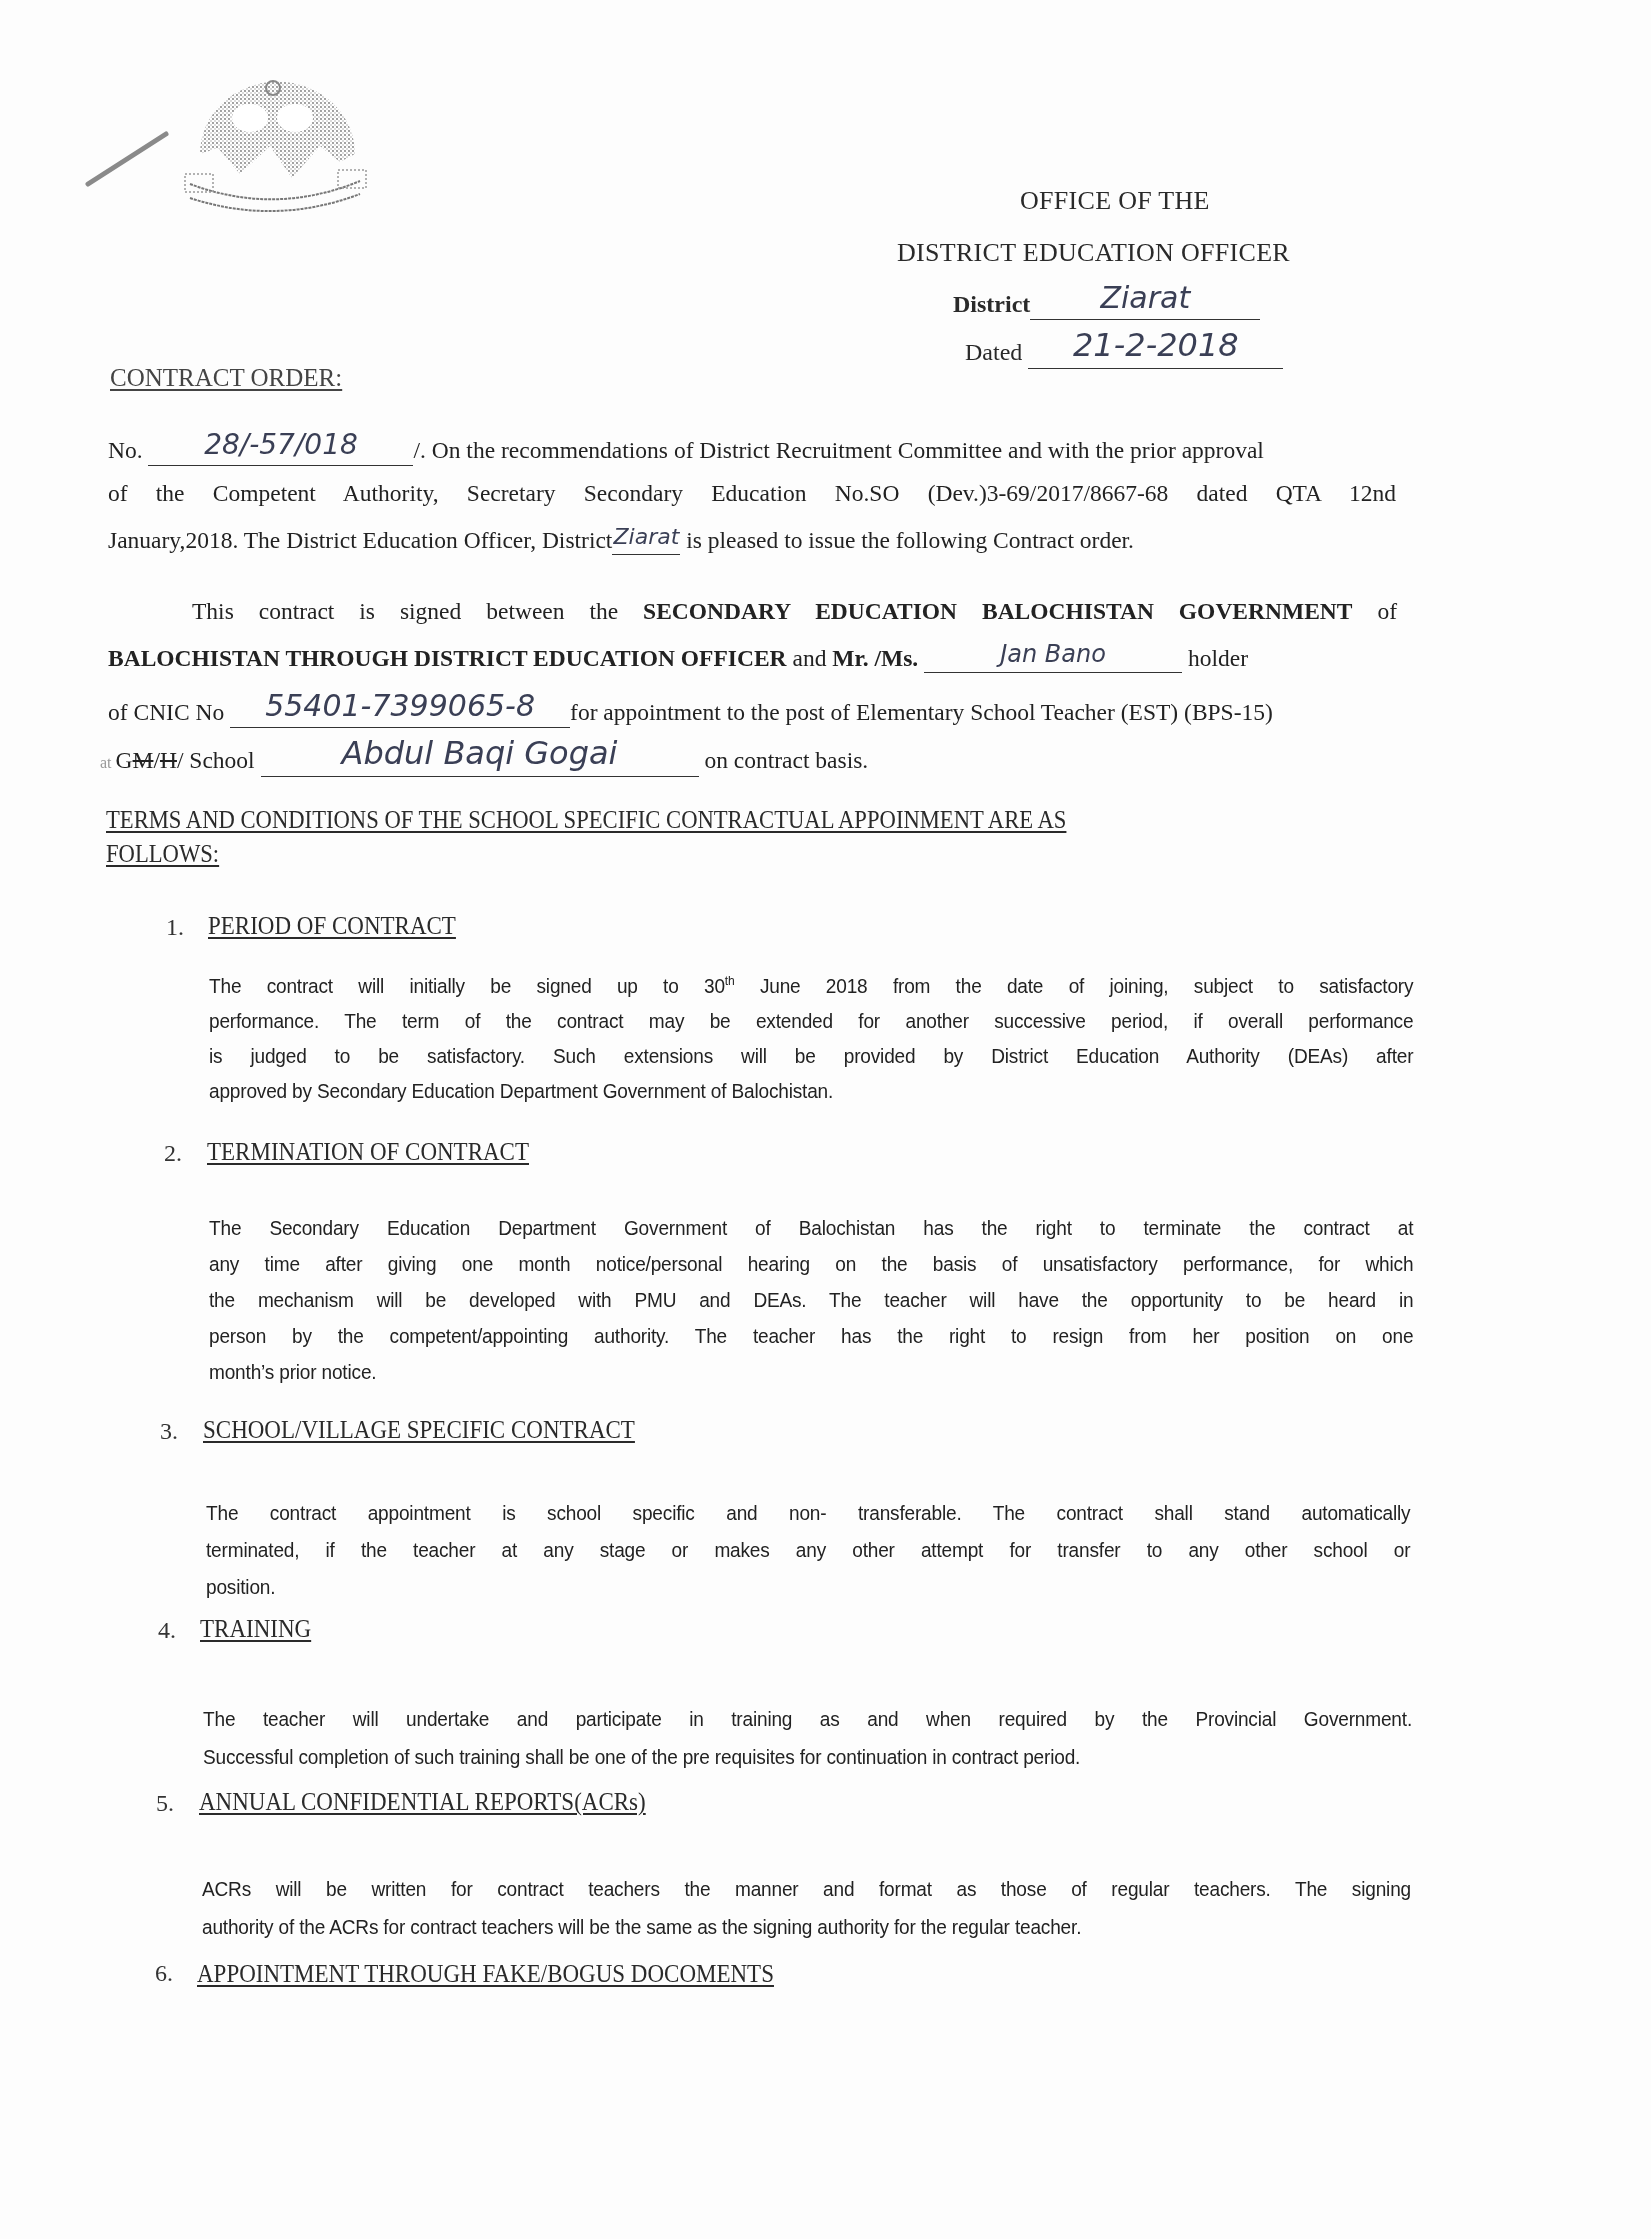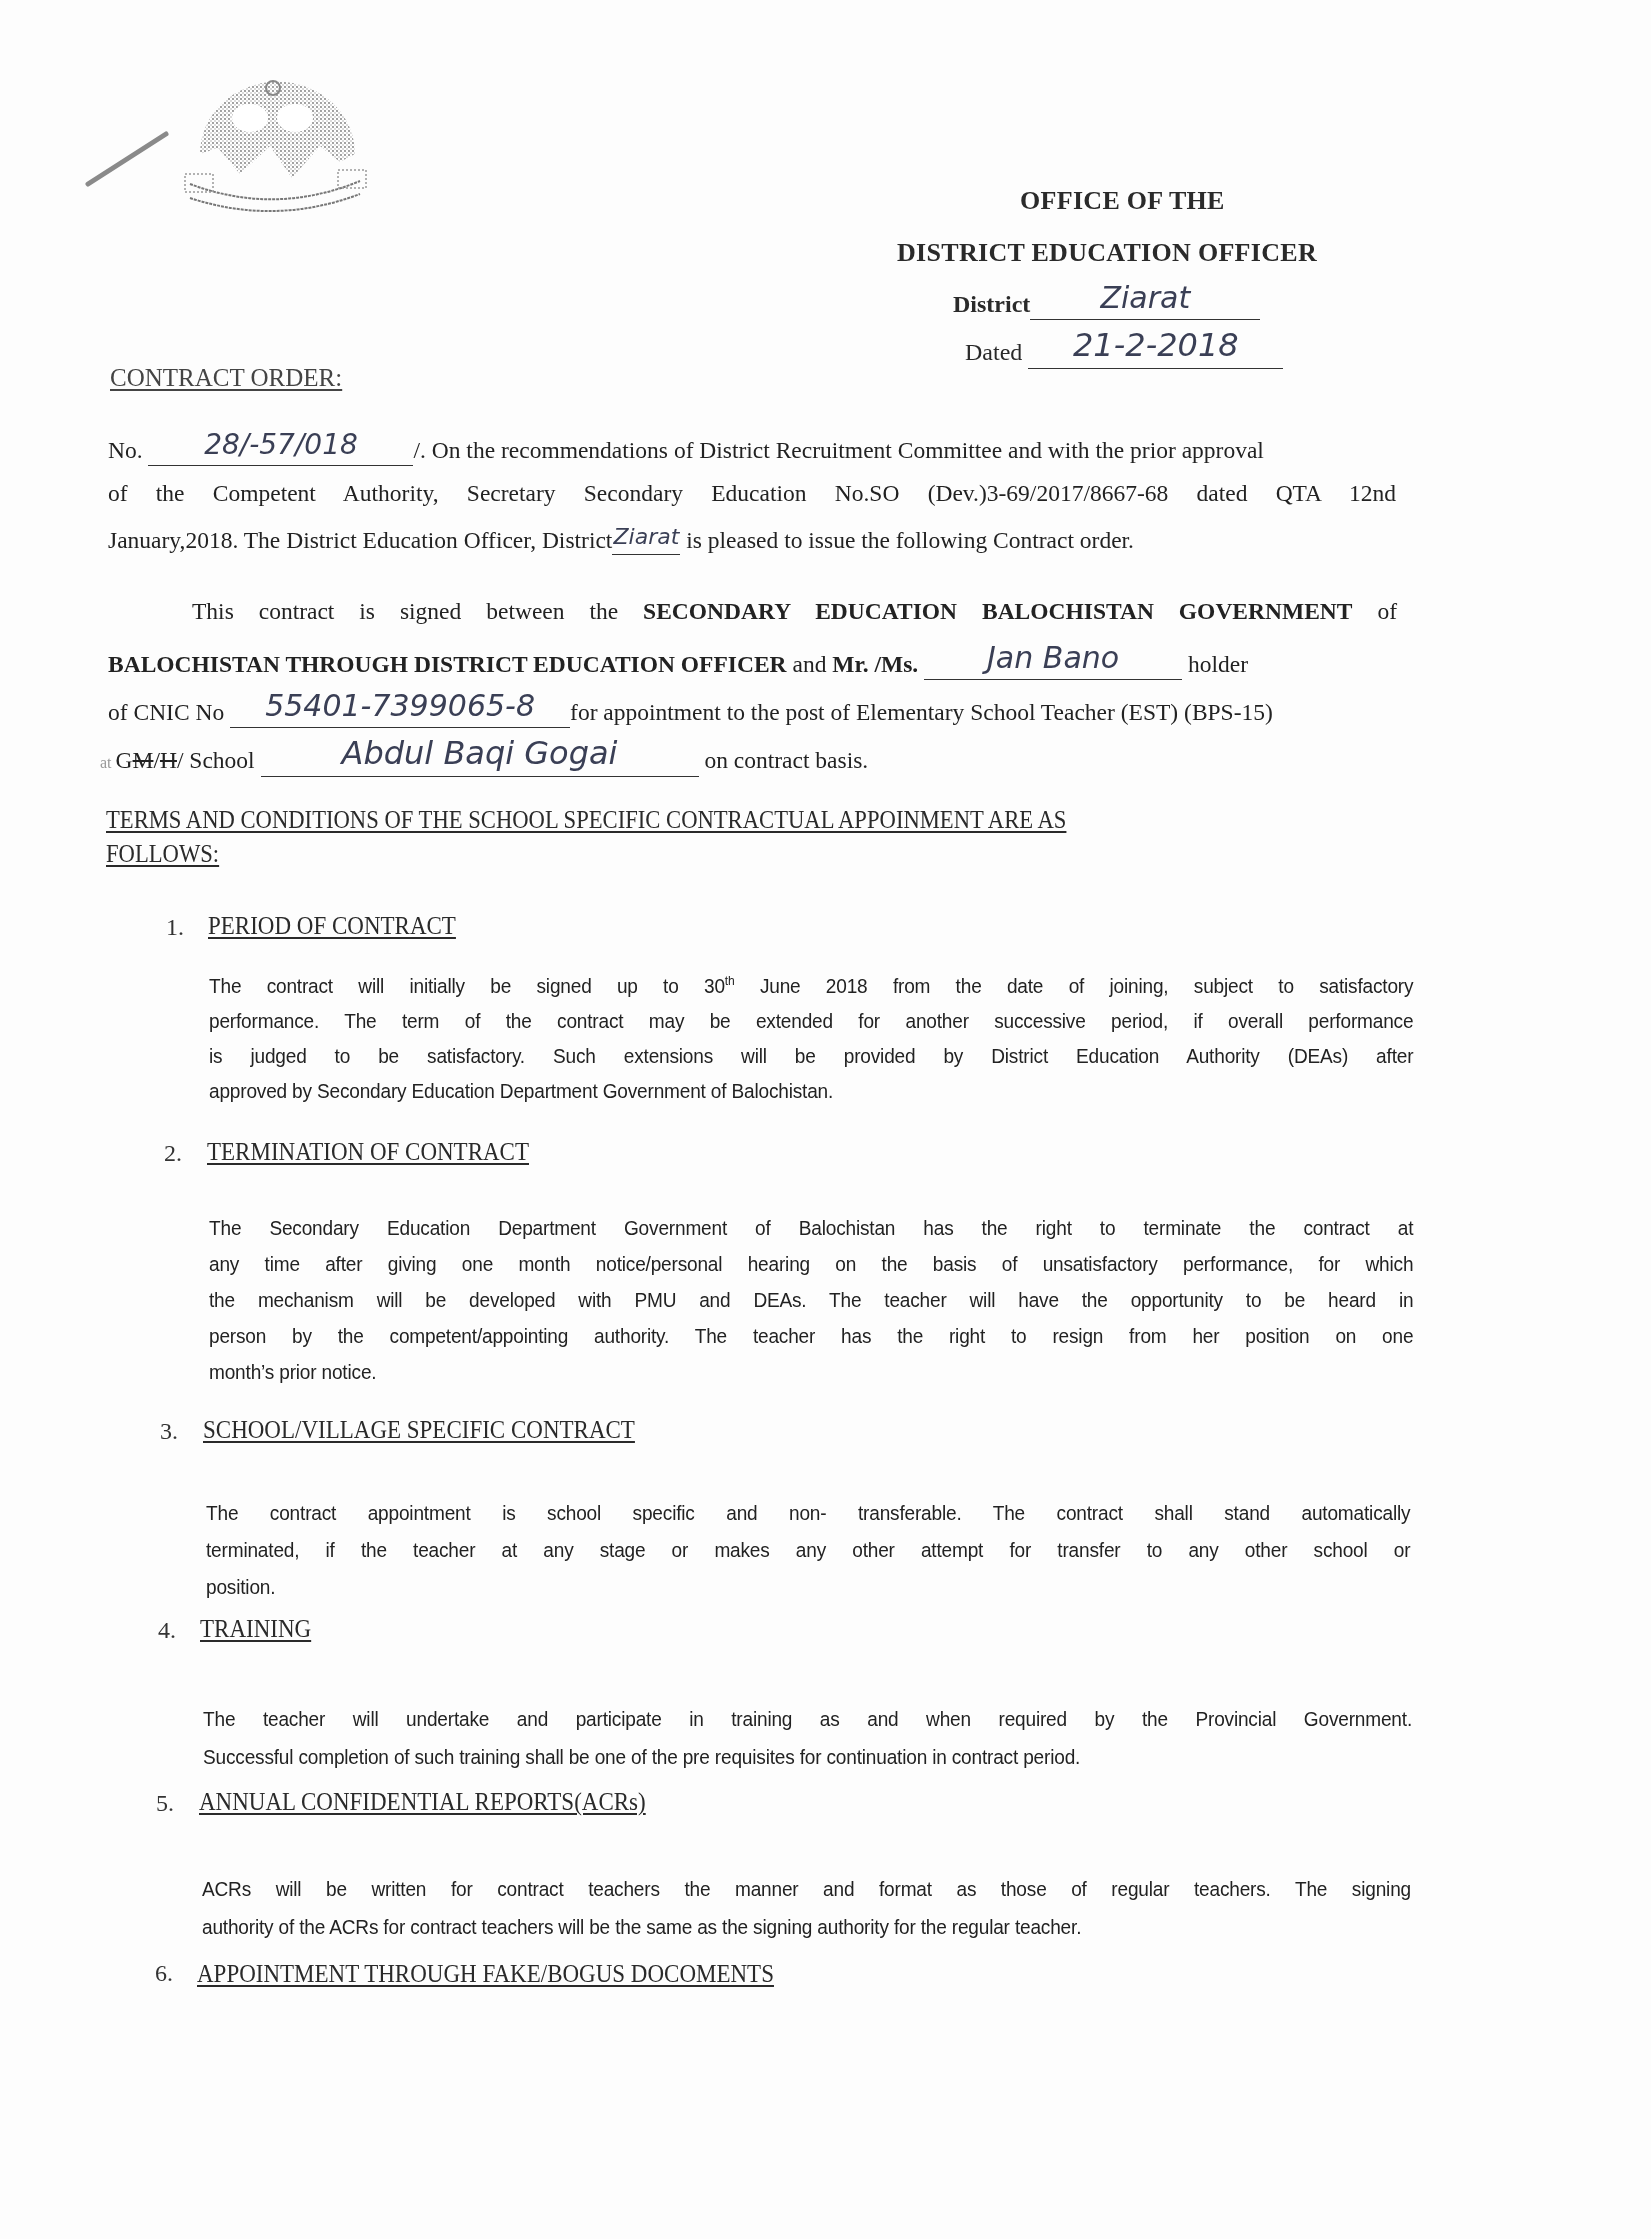"OFFICE OF THE" .office { font-weight: bold -> normal }
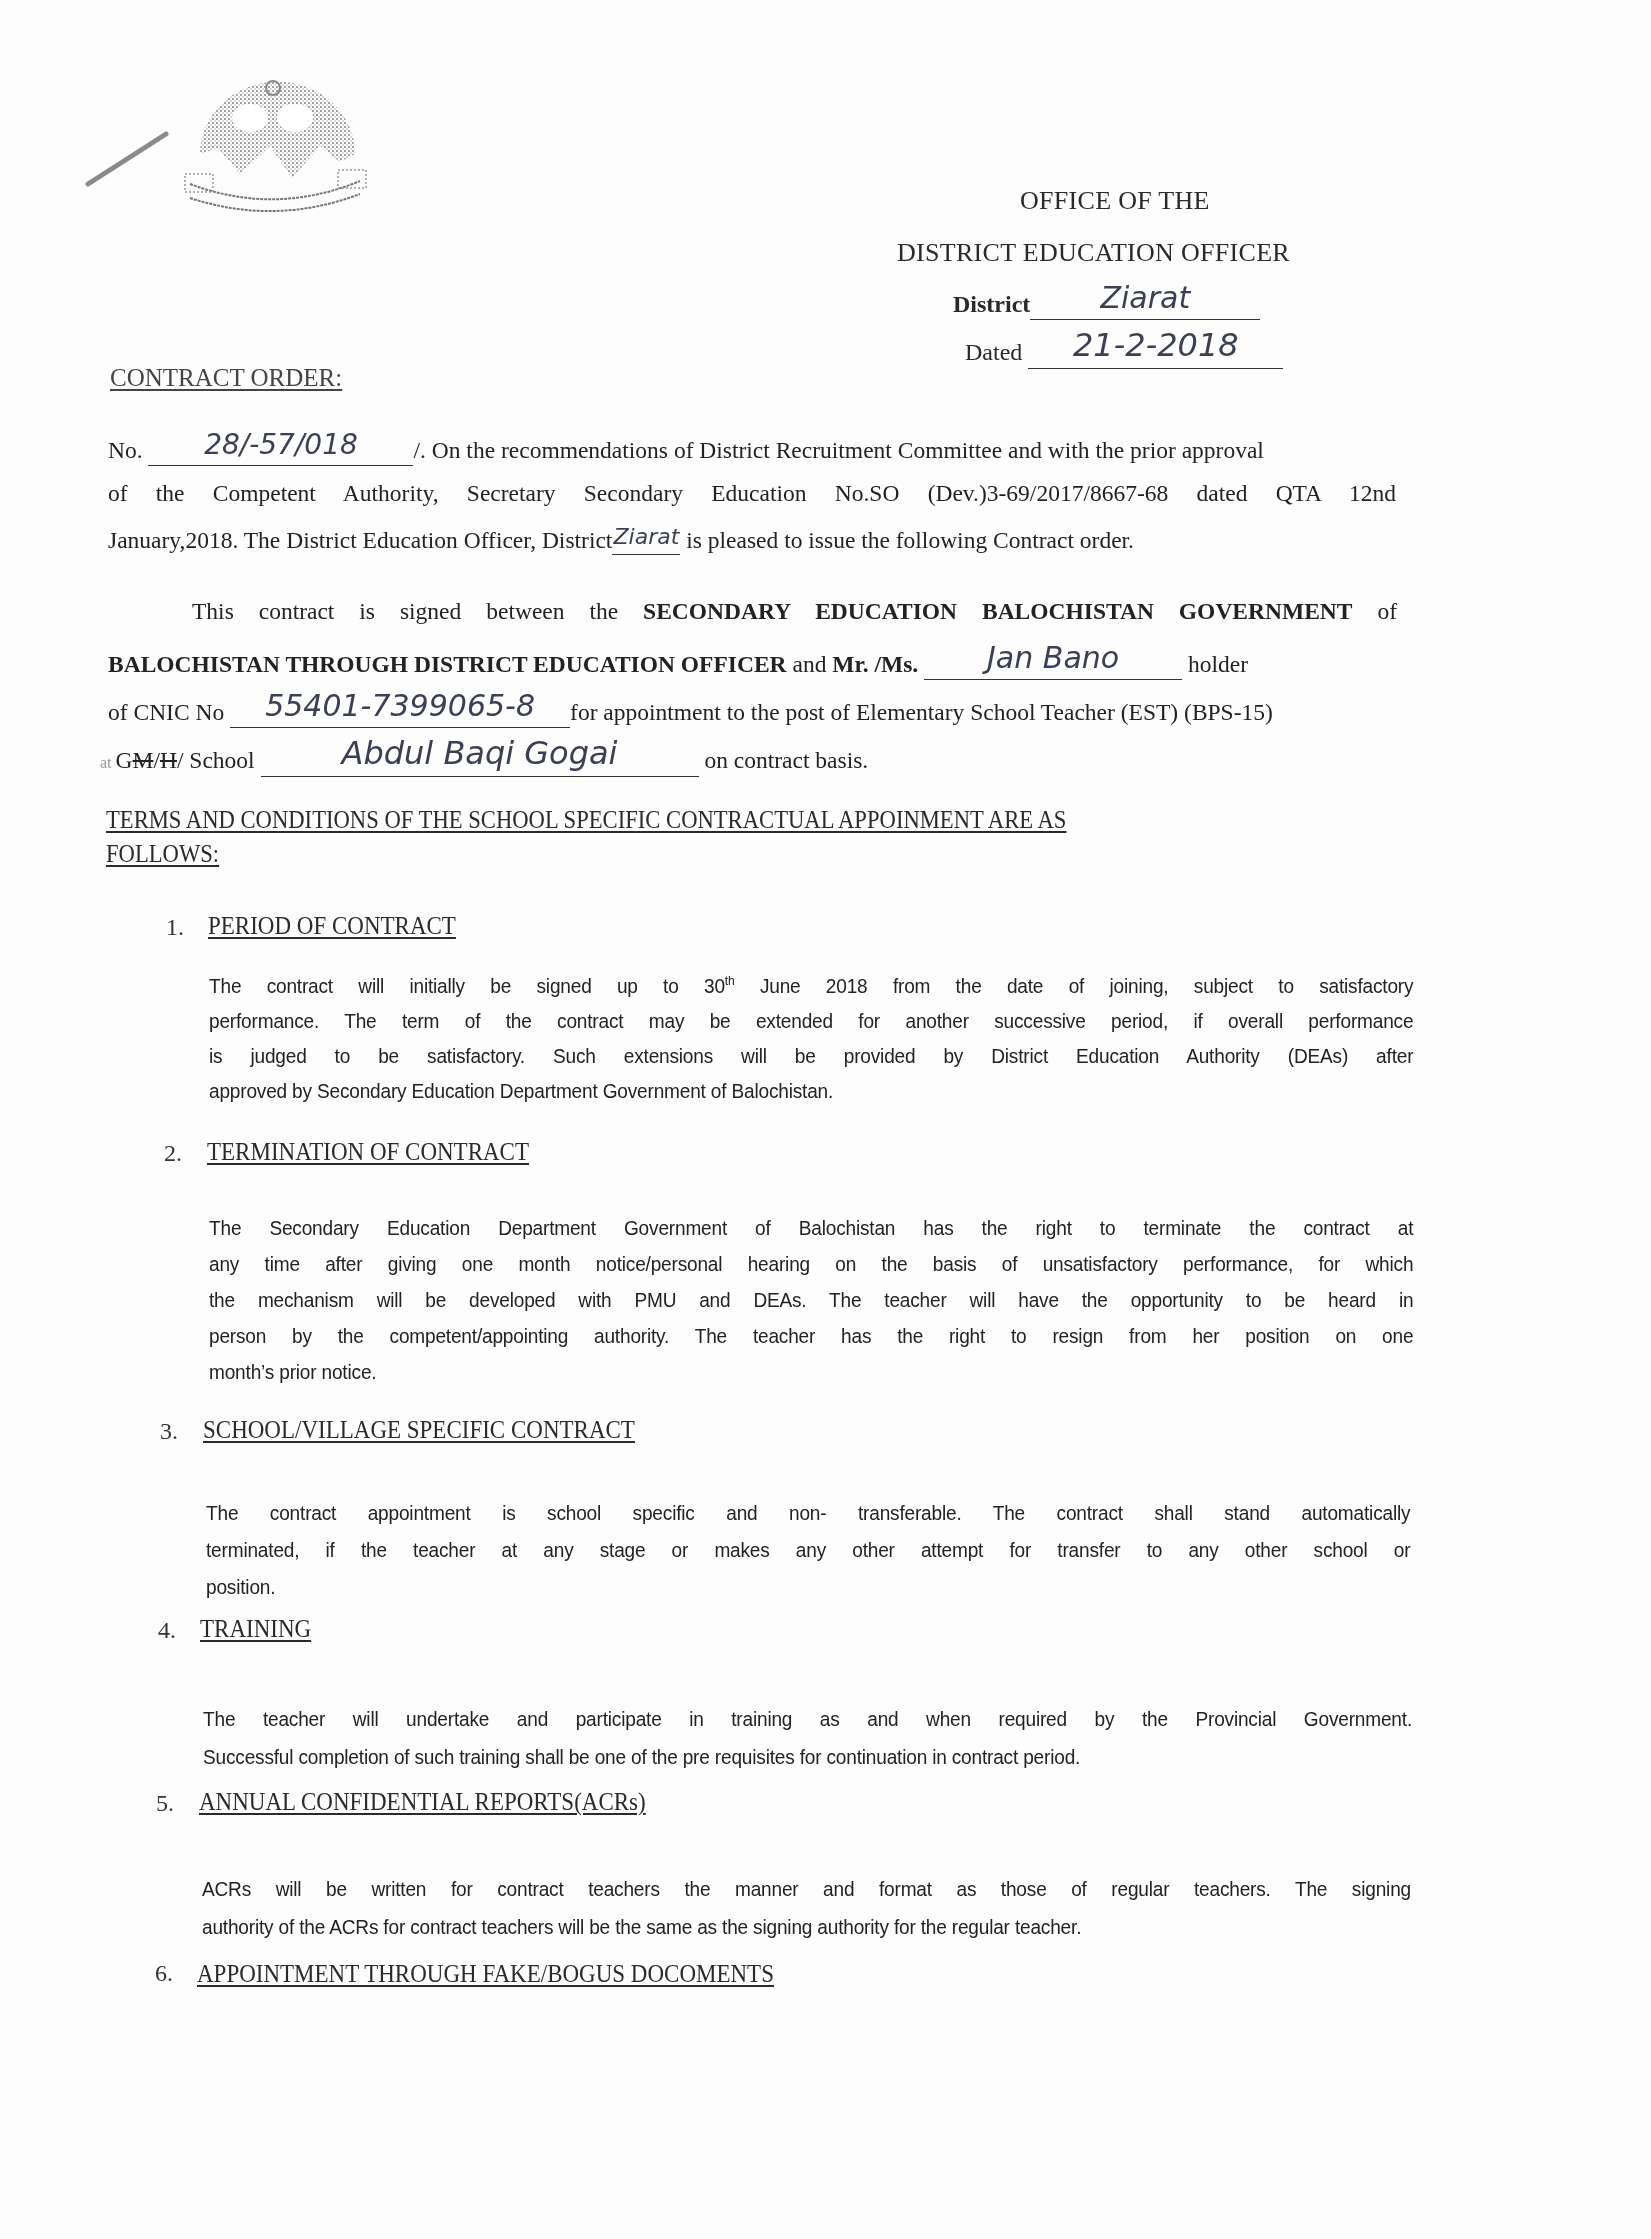"Jan Bano" span.hand { font-size: 30px -> 24px }
